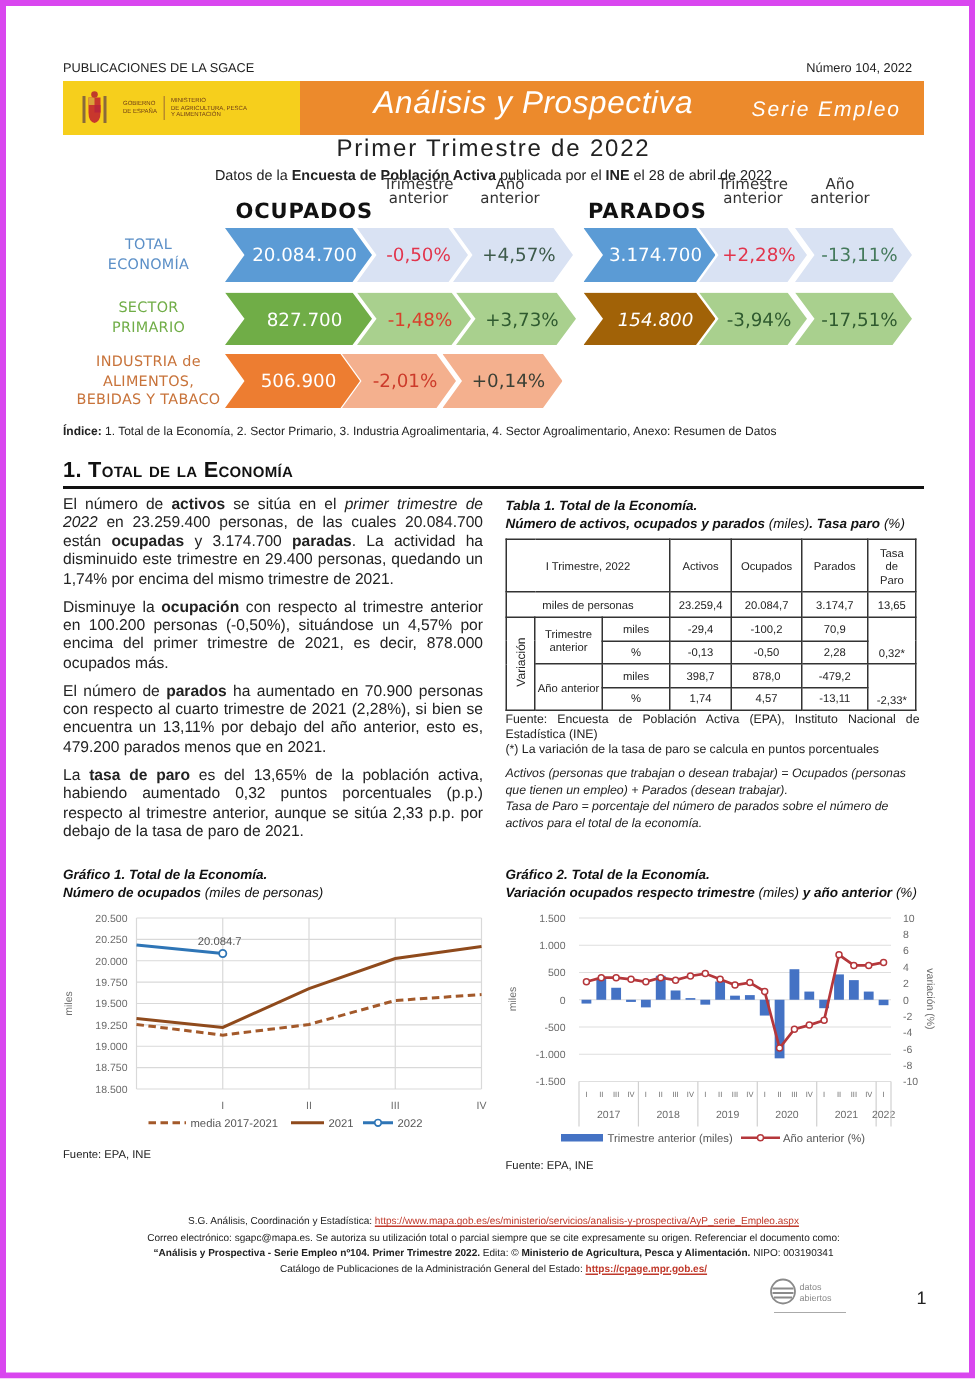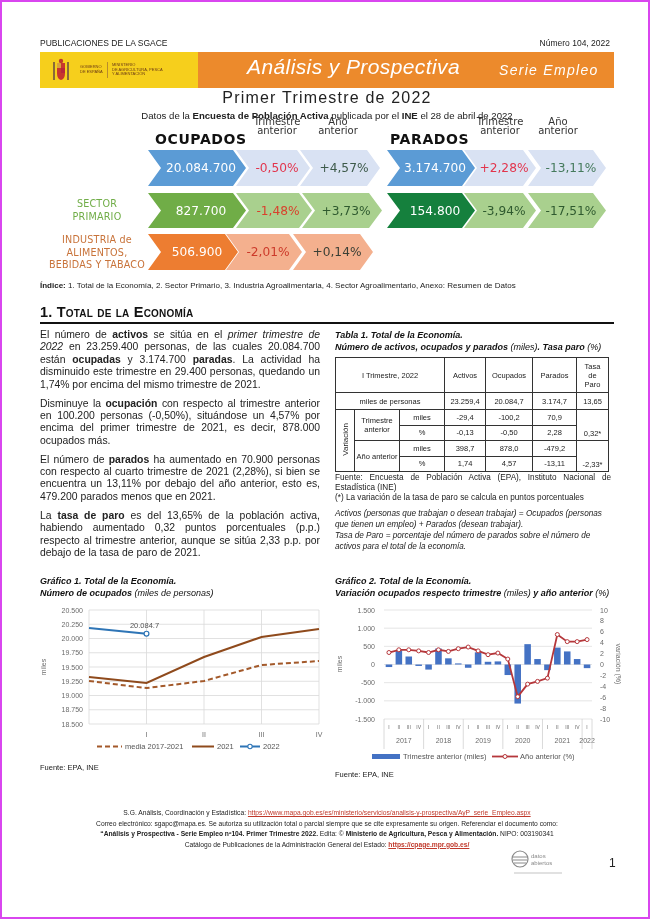"PUBLICACIONES DE LA SGACE" #page { border: 2px solid #d946ef -> 4px solid #d946ef }
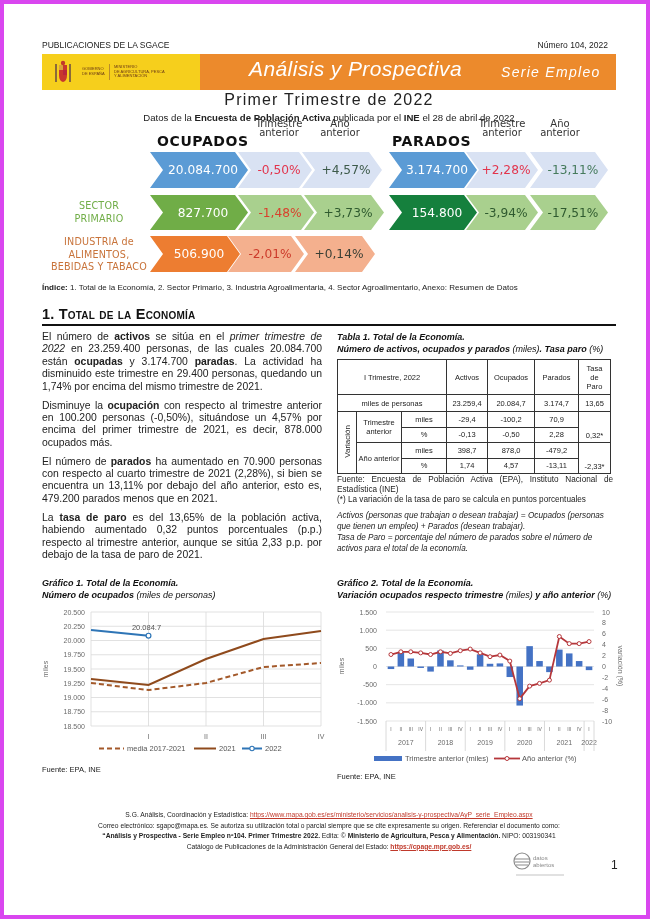"TOTAL" div.abs { html: none -> <div> <div>TOTAL</div> <div>ECONOMÍA</div> </div> }
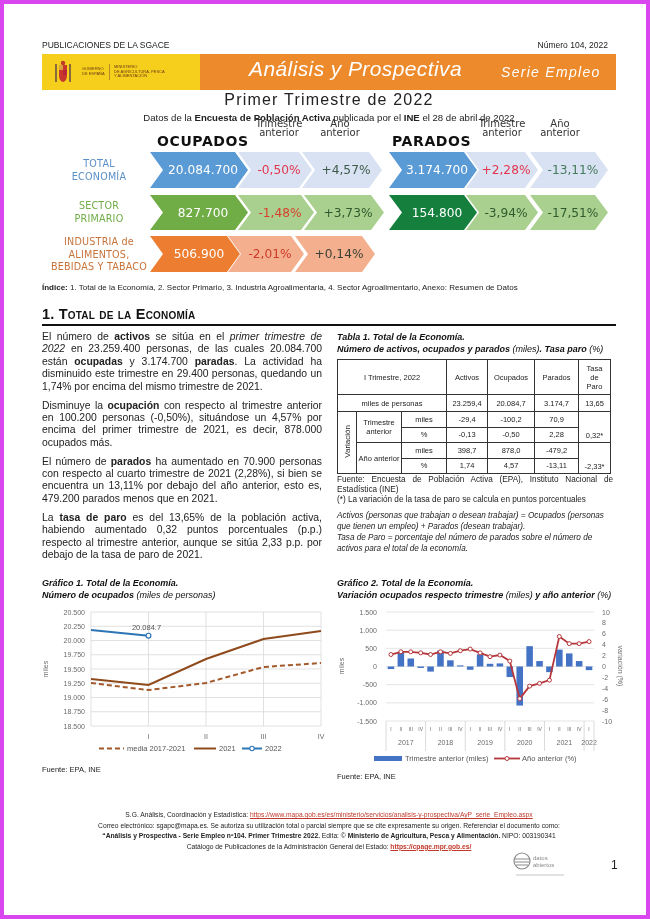"154.800" div.arrow { background: #15803d -> #a16207; font-style: none -> italic }
